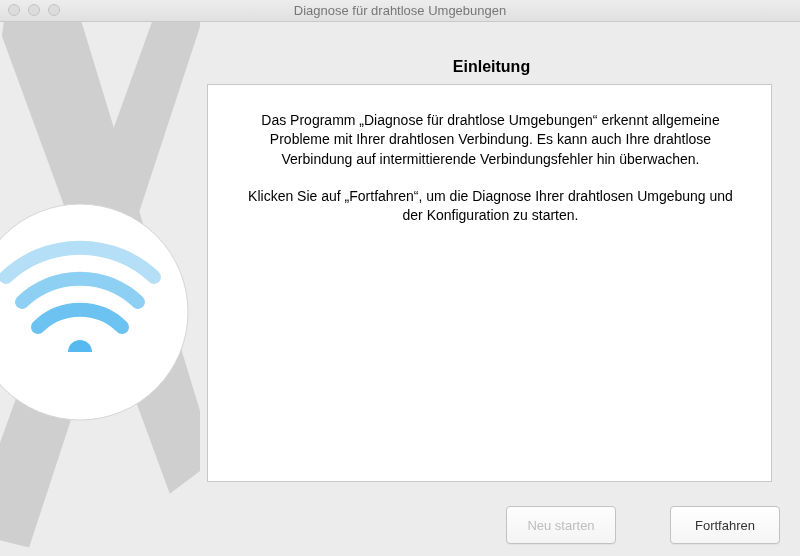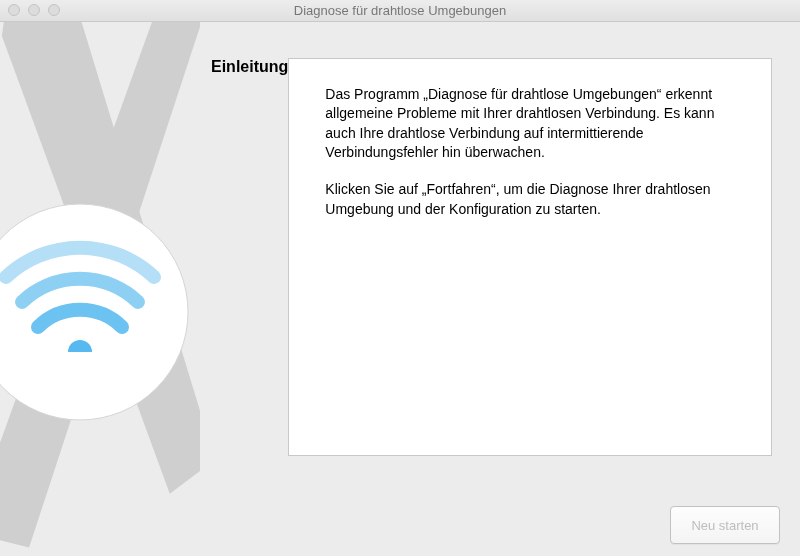"Einleitung" .content-panel { flex-direction: row -> column; text-align: none -> center }
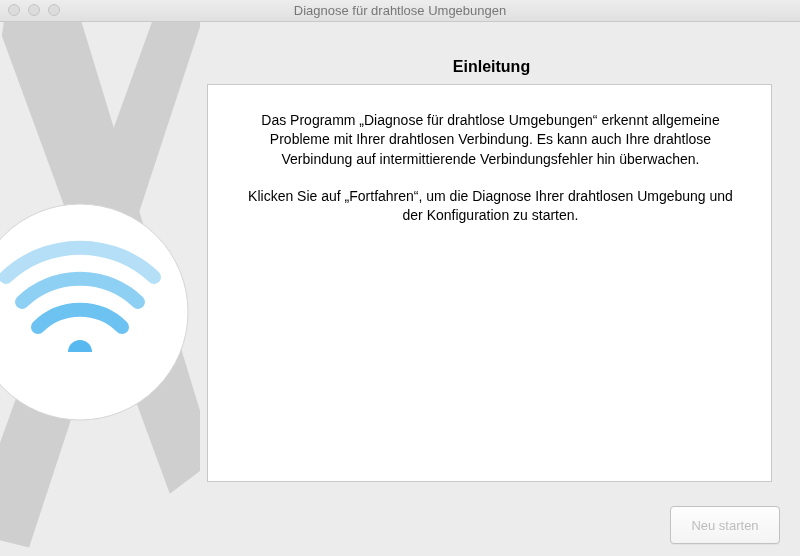"Fortfahren" button.mac-button { html: none -> <button>Fortfahren</button> }
